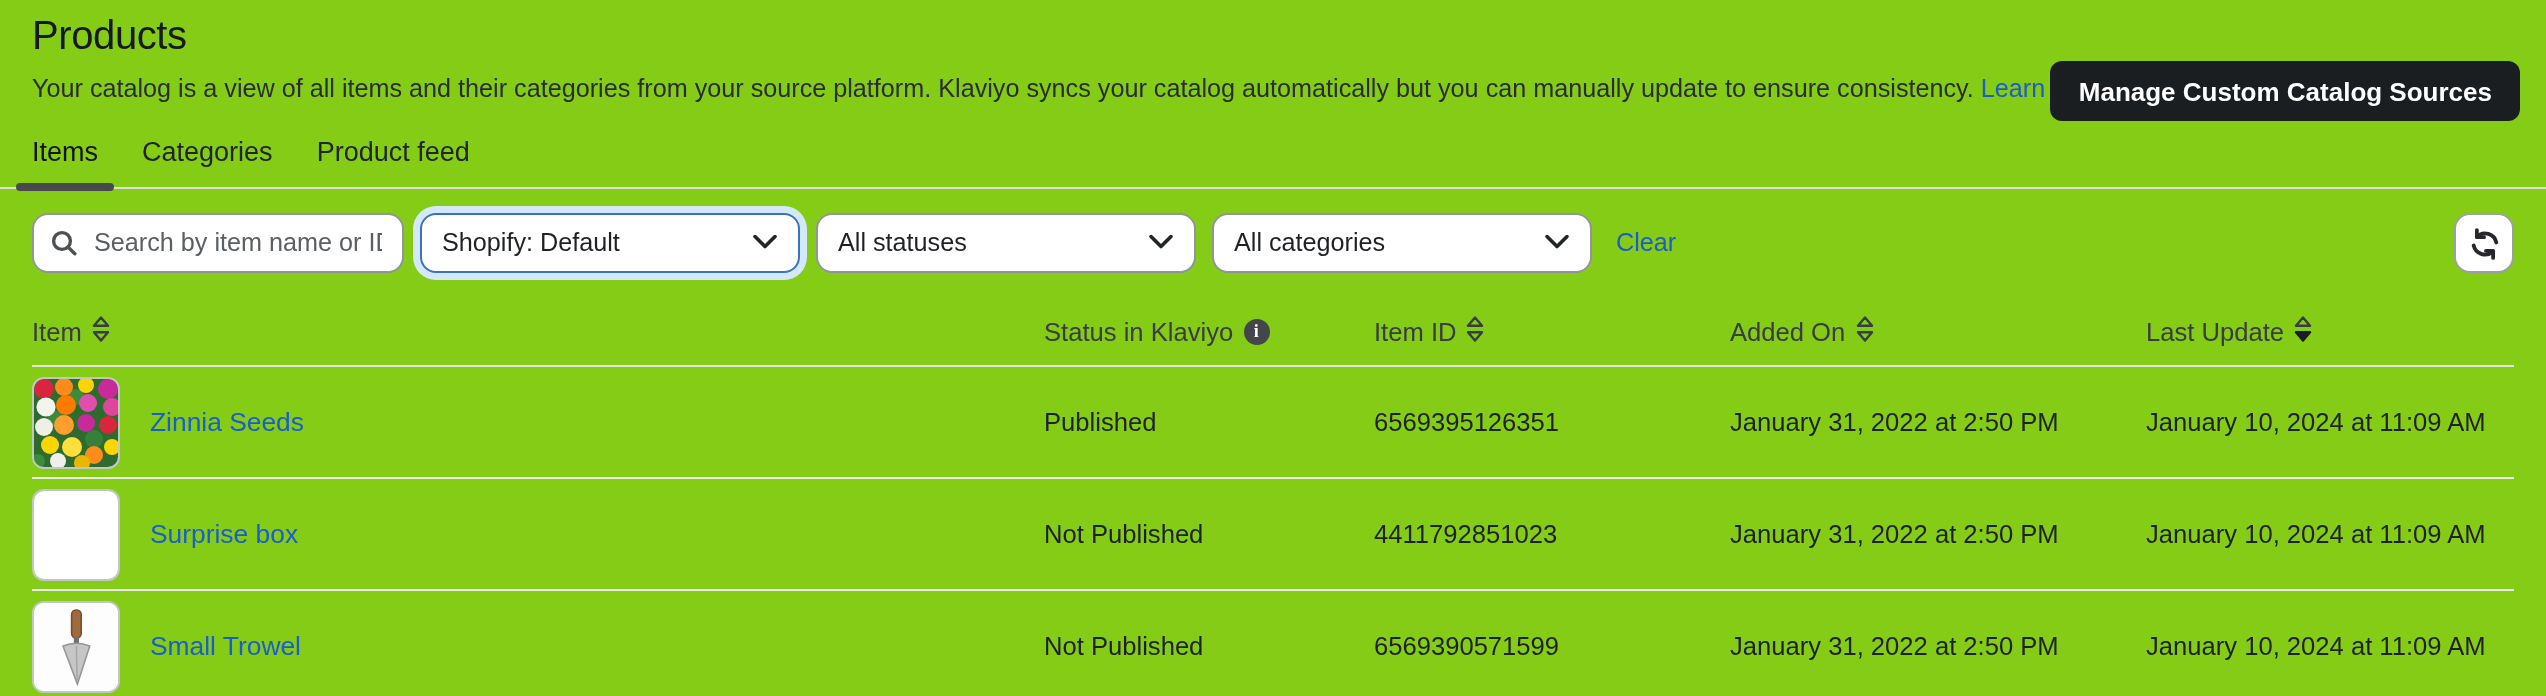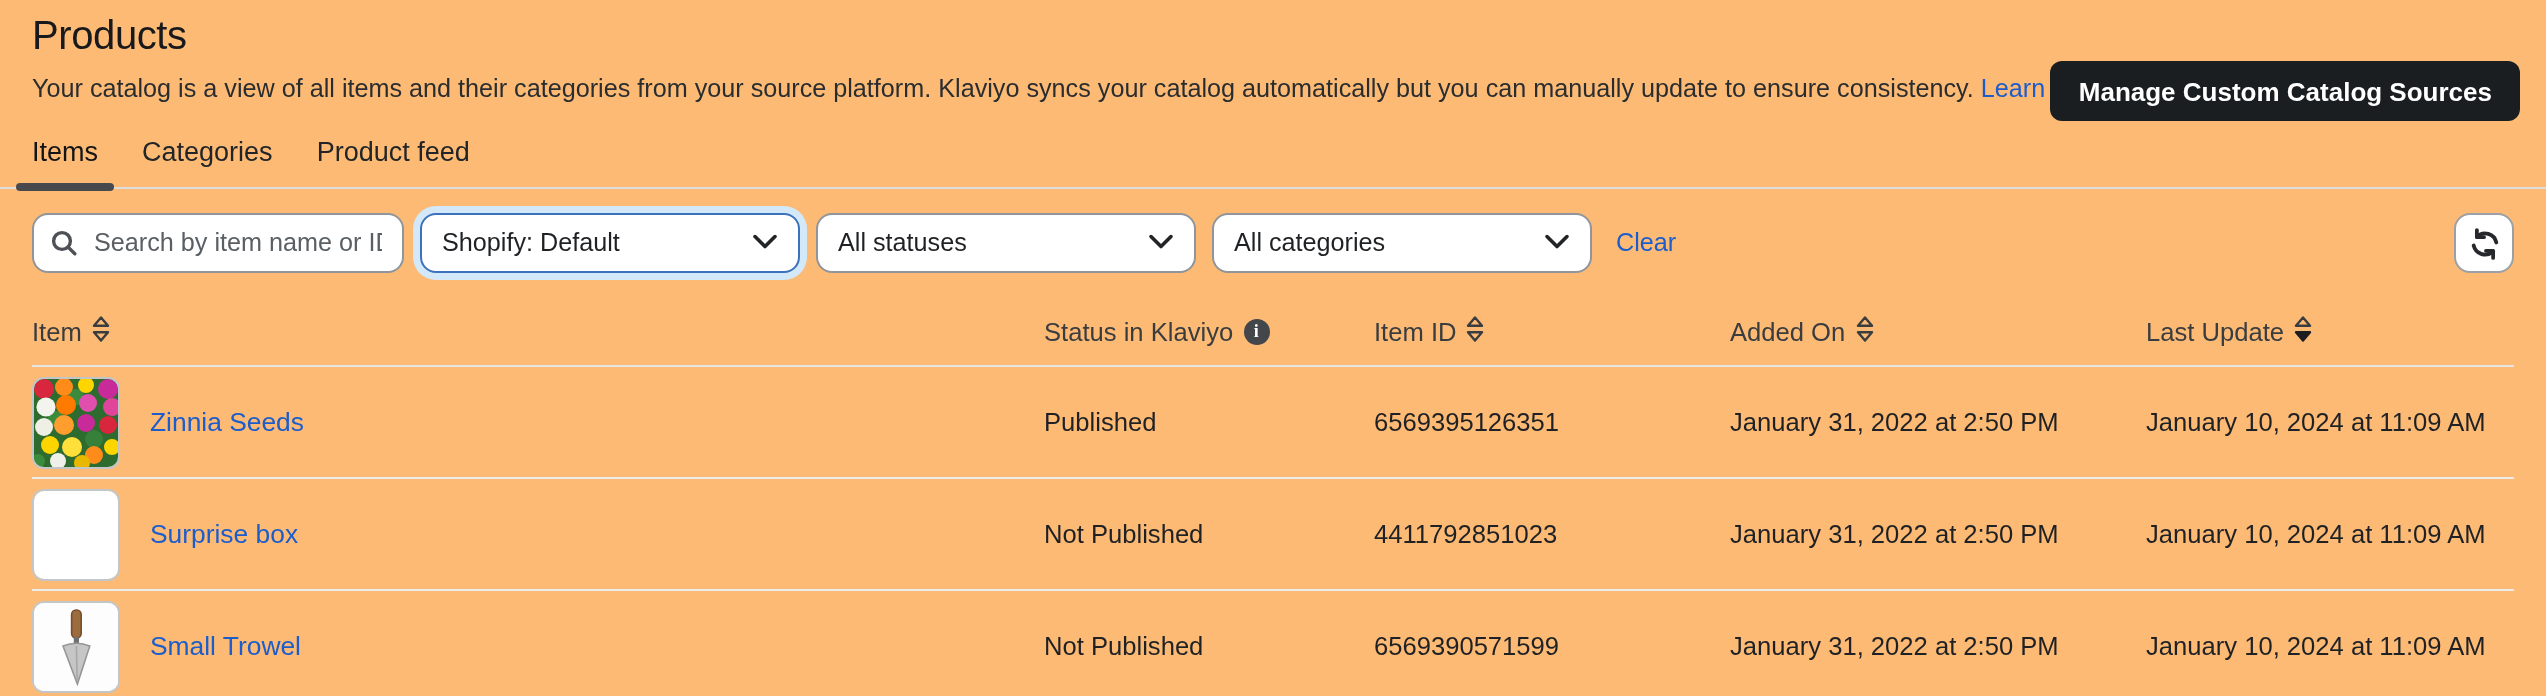"Products" .viewport { background: #fdba74 -> #84cc16 }
